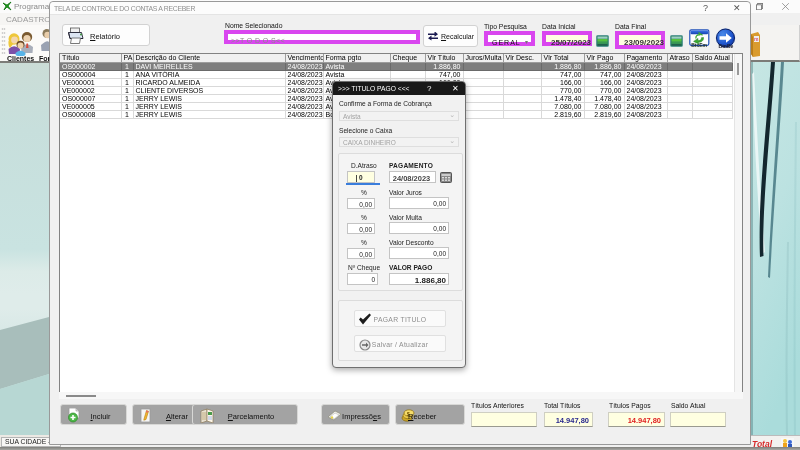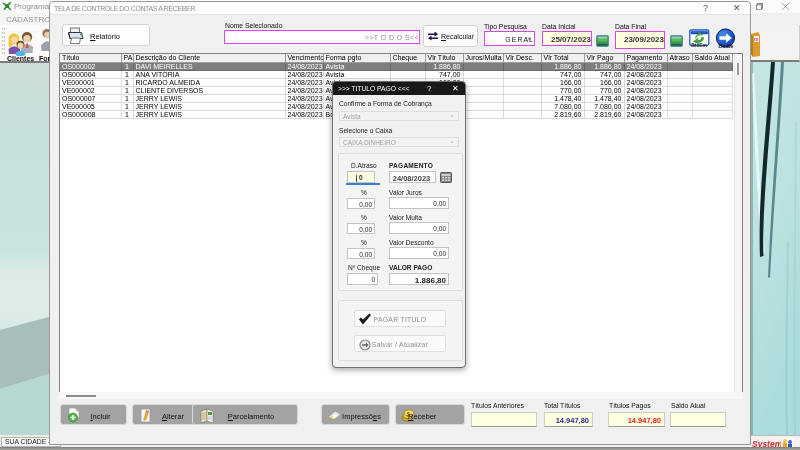"25/07/2023" .field { border: 1px solid #d946ef -> 4px solid #d946ef; text-align: right -> none }
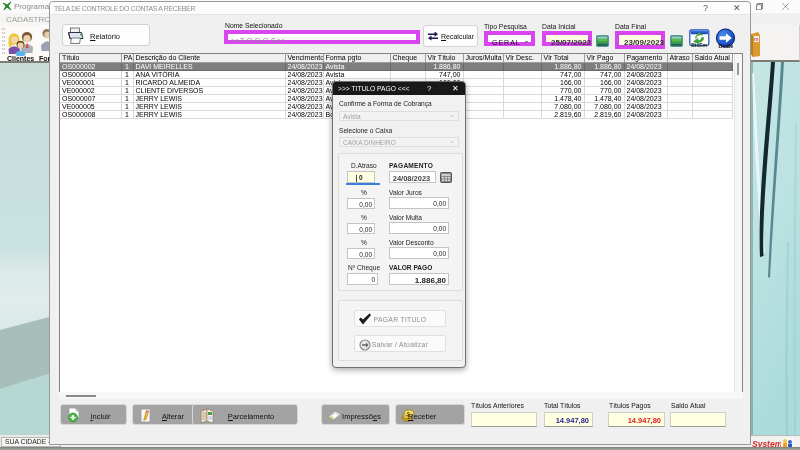"Alterar" div.bbtn { width: 68px -> 76px }
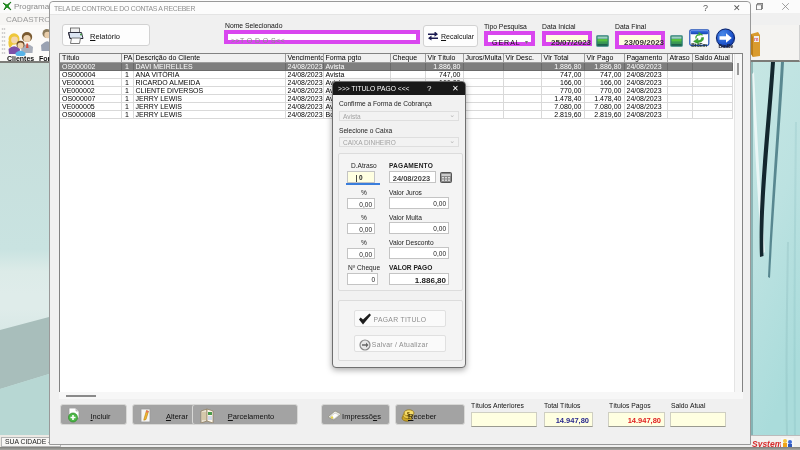"System" div { text: System -> Total }
